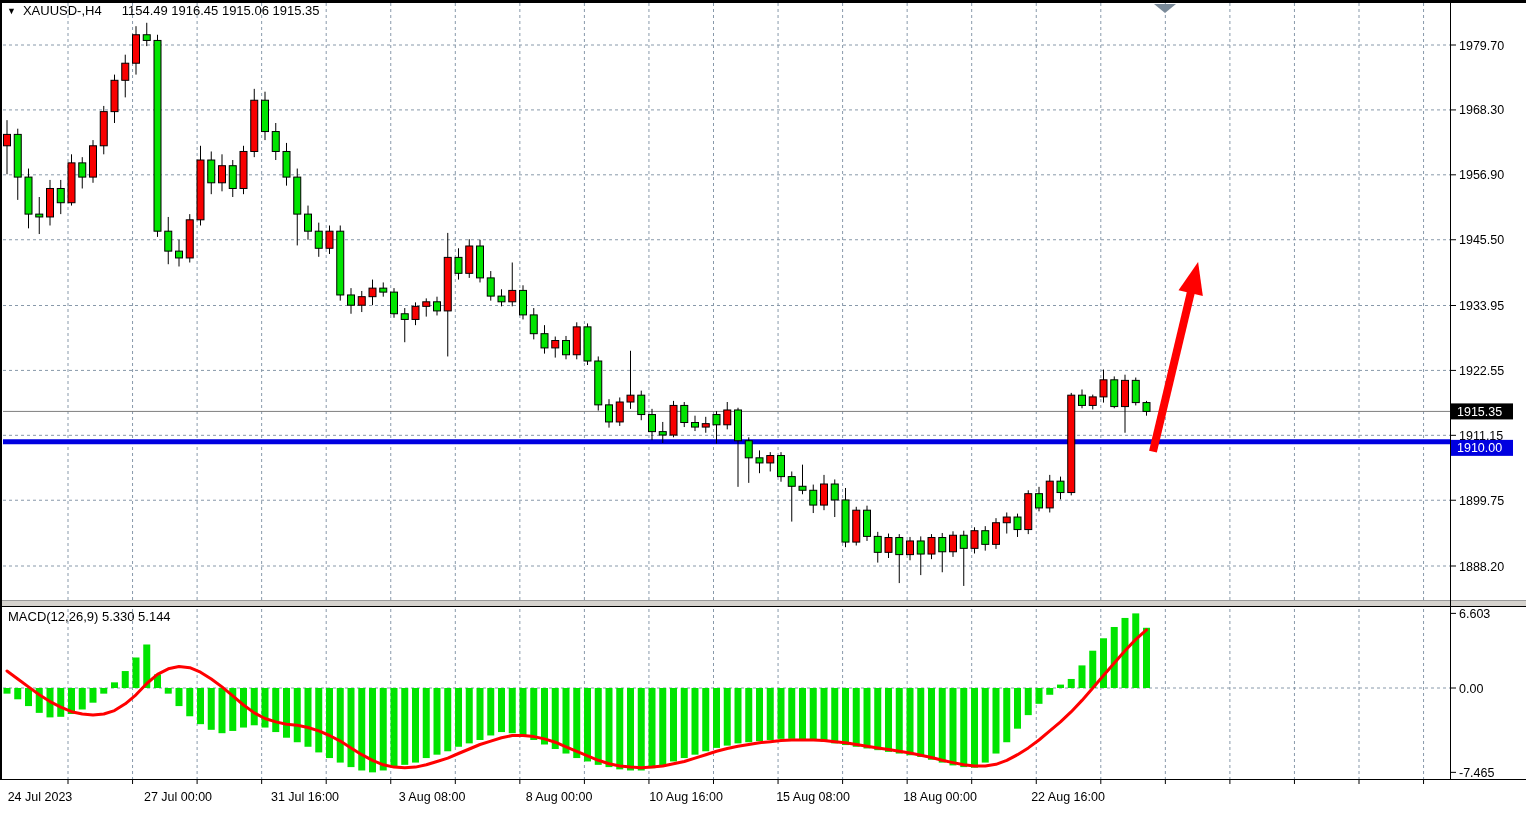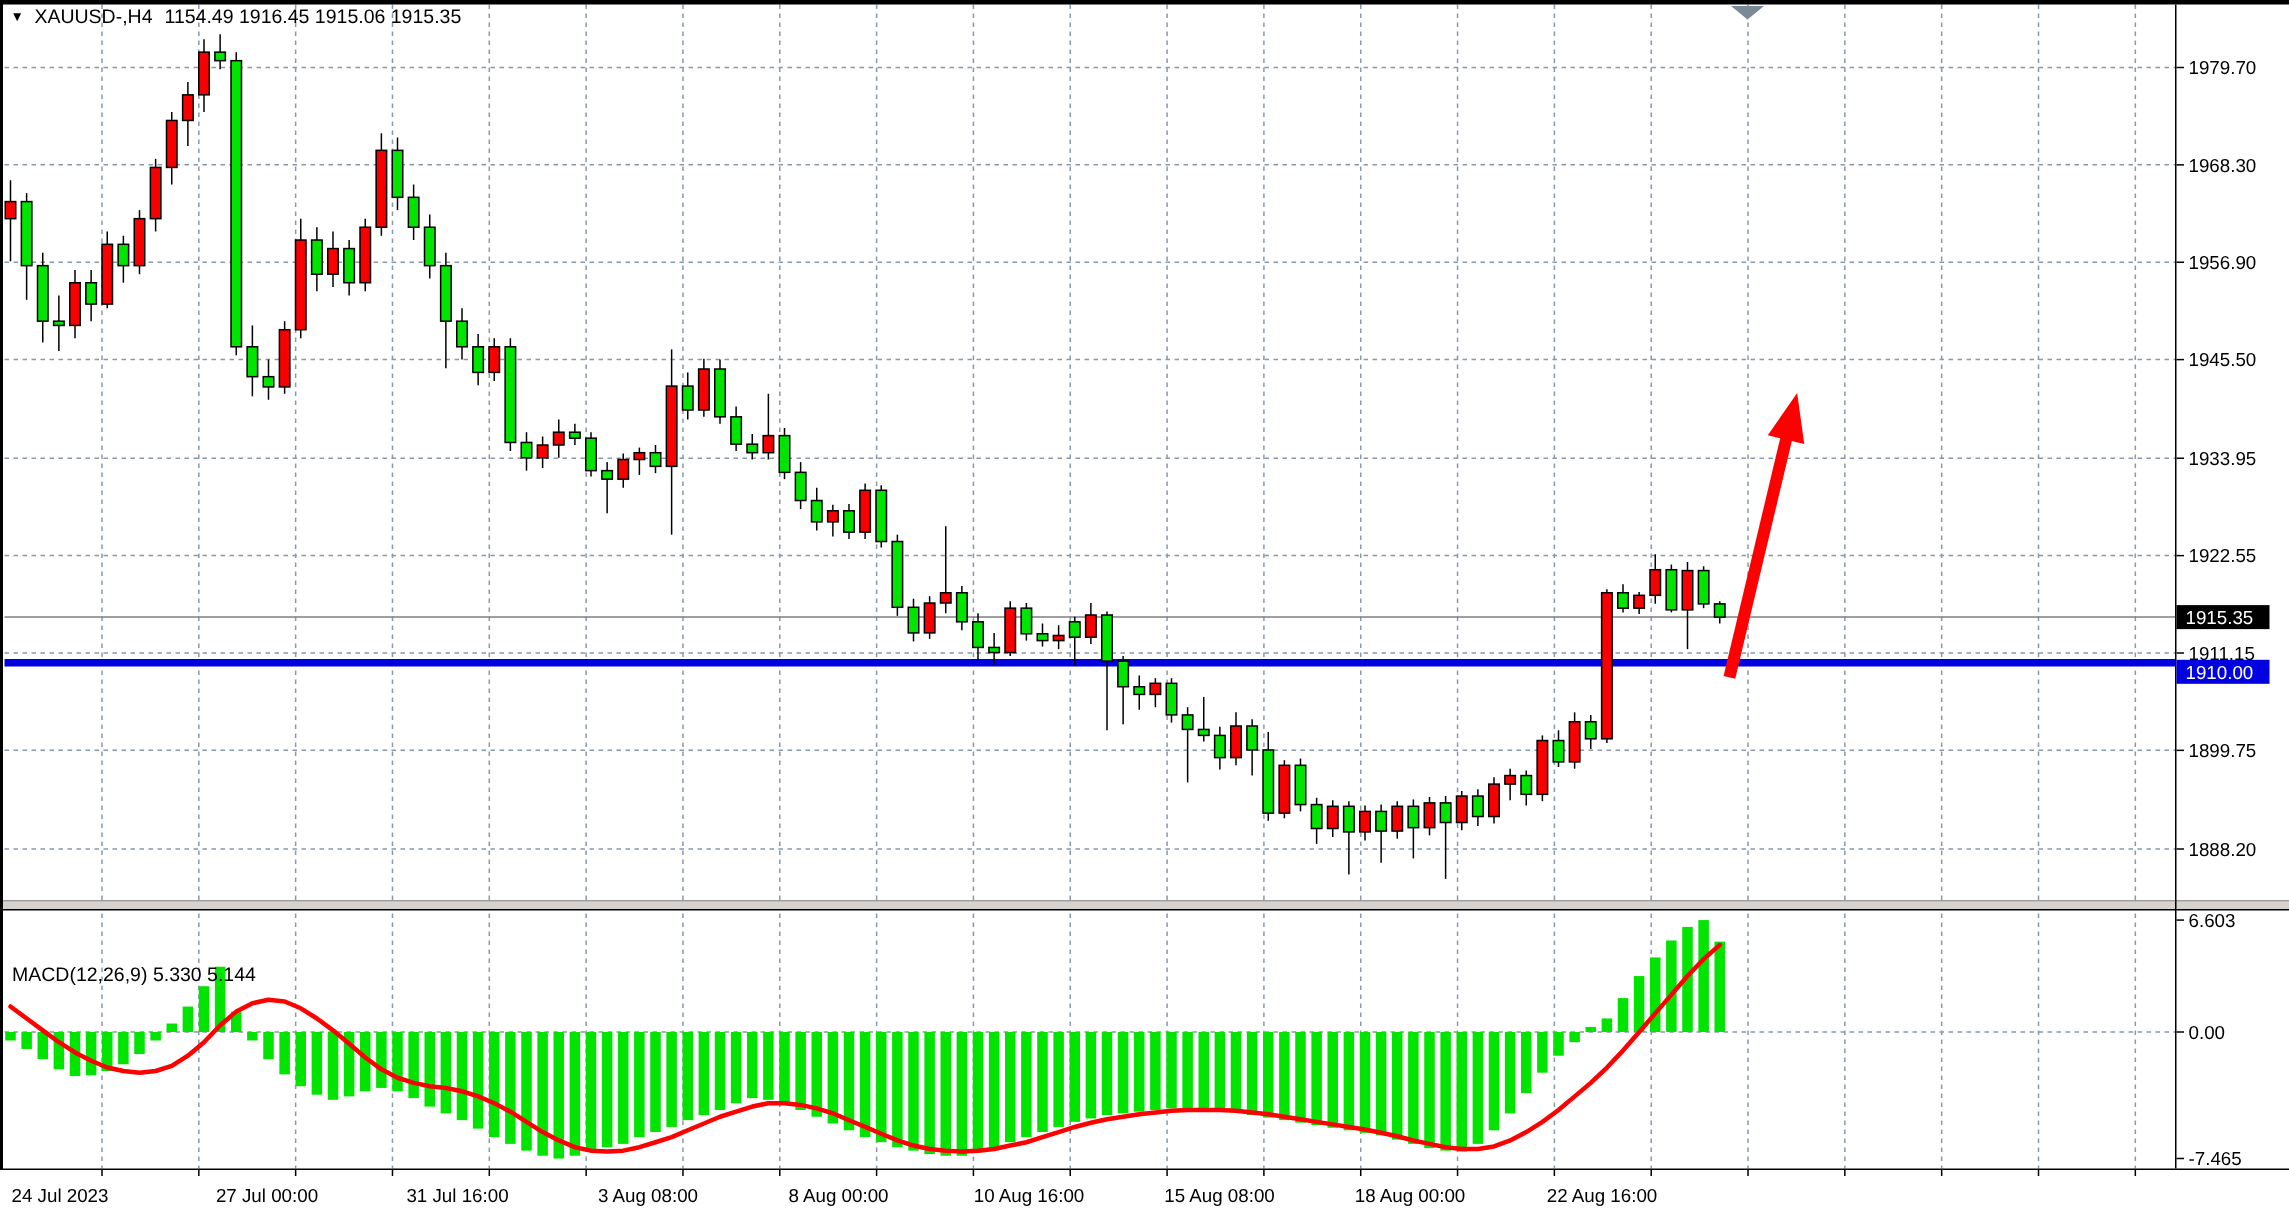"XAUUSD-,H4" .chart-title .sym { margin-right: 8px -> 20px }
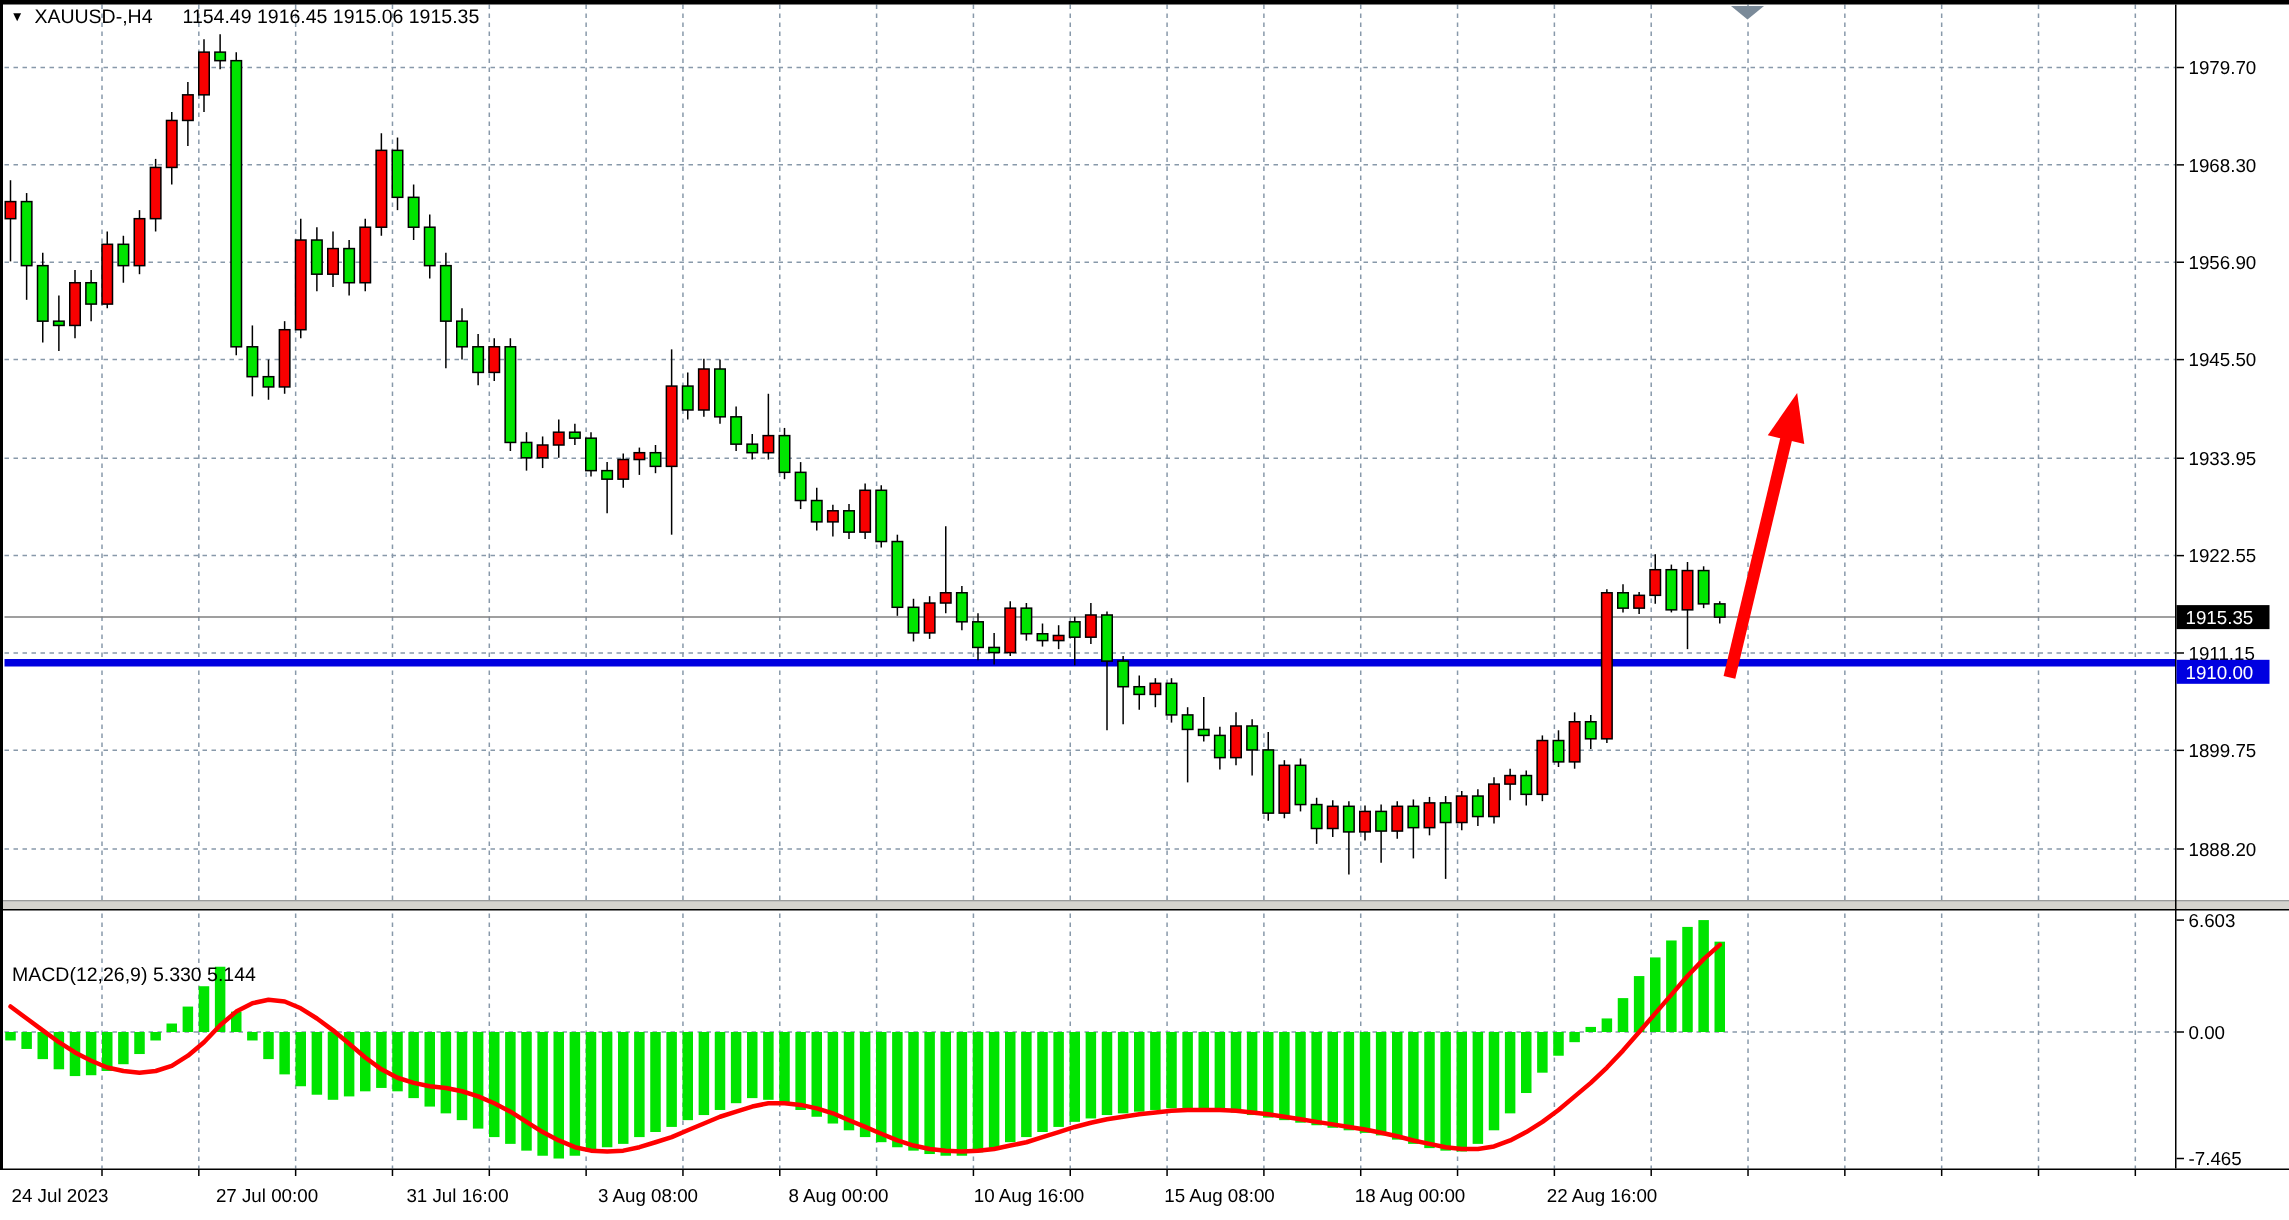"MACD(12,26,9) 5.330 5.144" .macd-title { top: 642px -> 609px }
